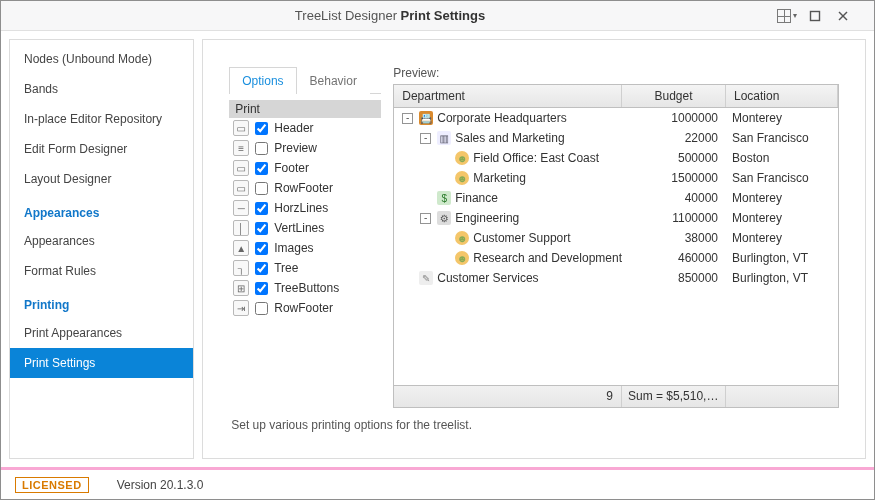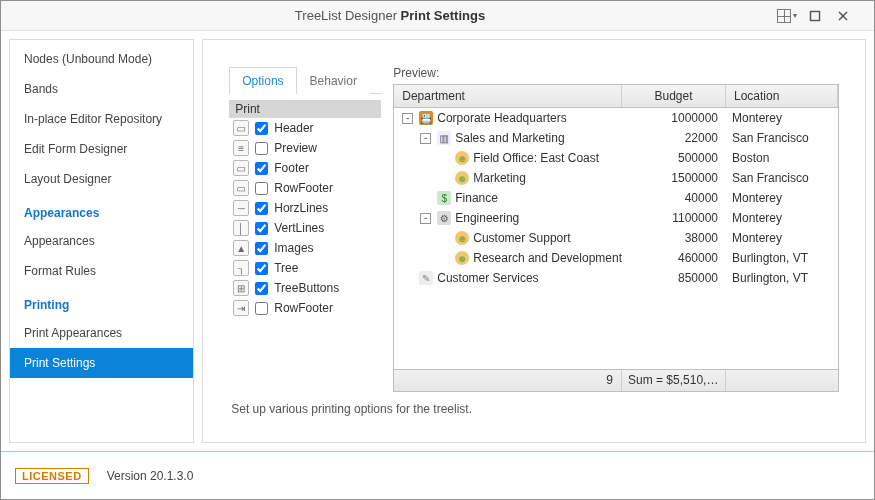"LICENSED" .footer { border-top: 1px solid #f9a8d4 -> 3px solid #f9a8d4; gap: 18px -> 28px; height: 48px -> 32px }
